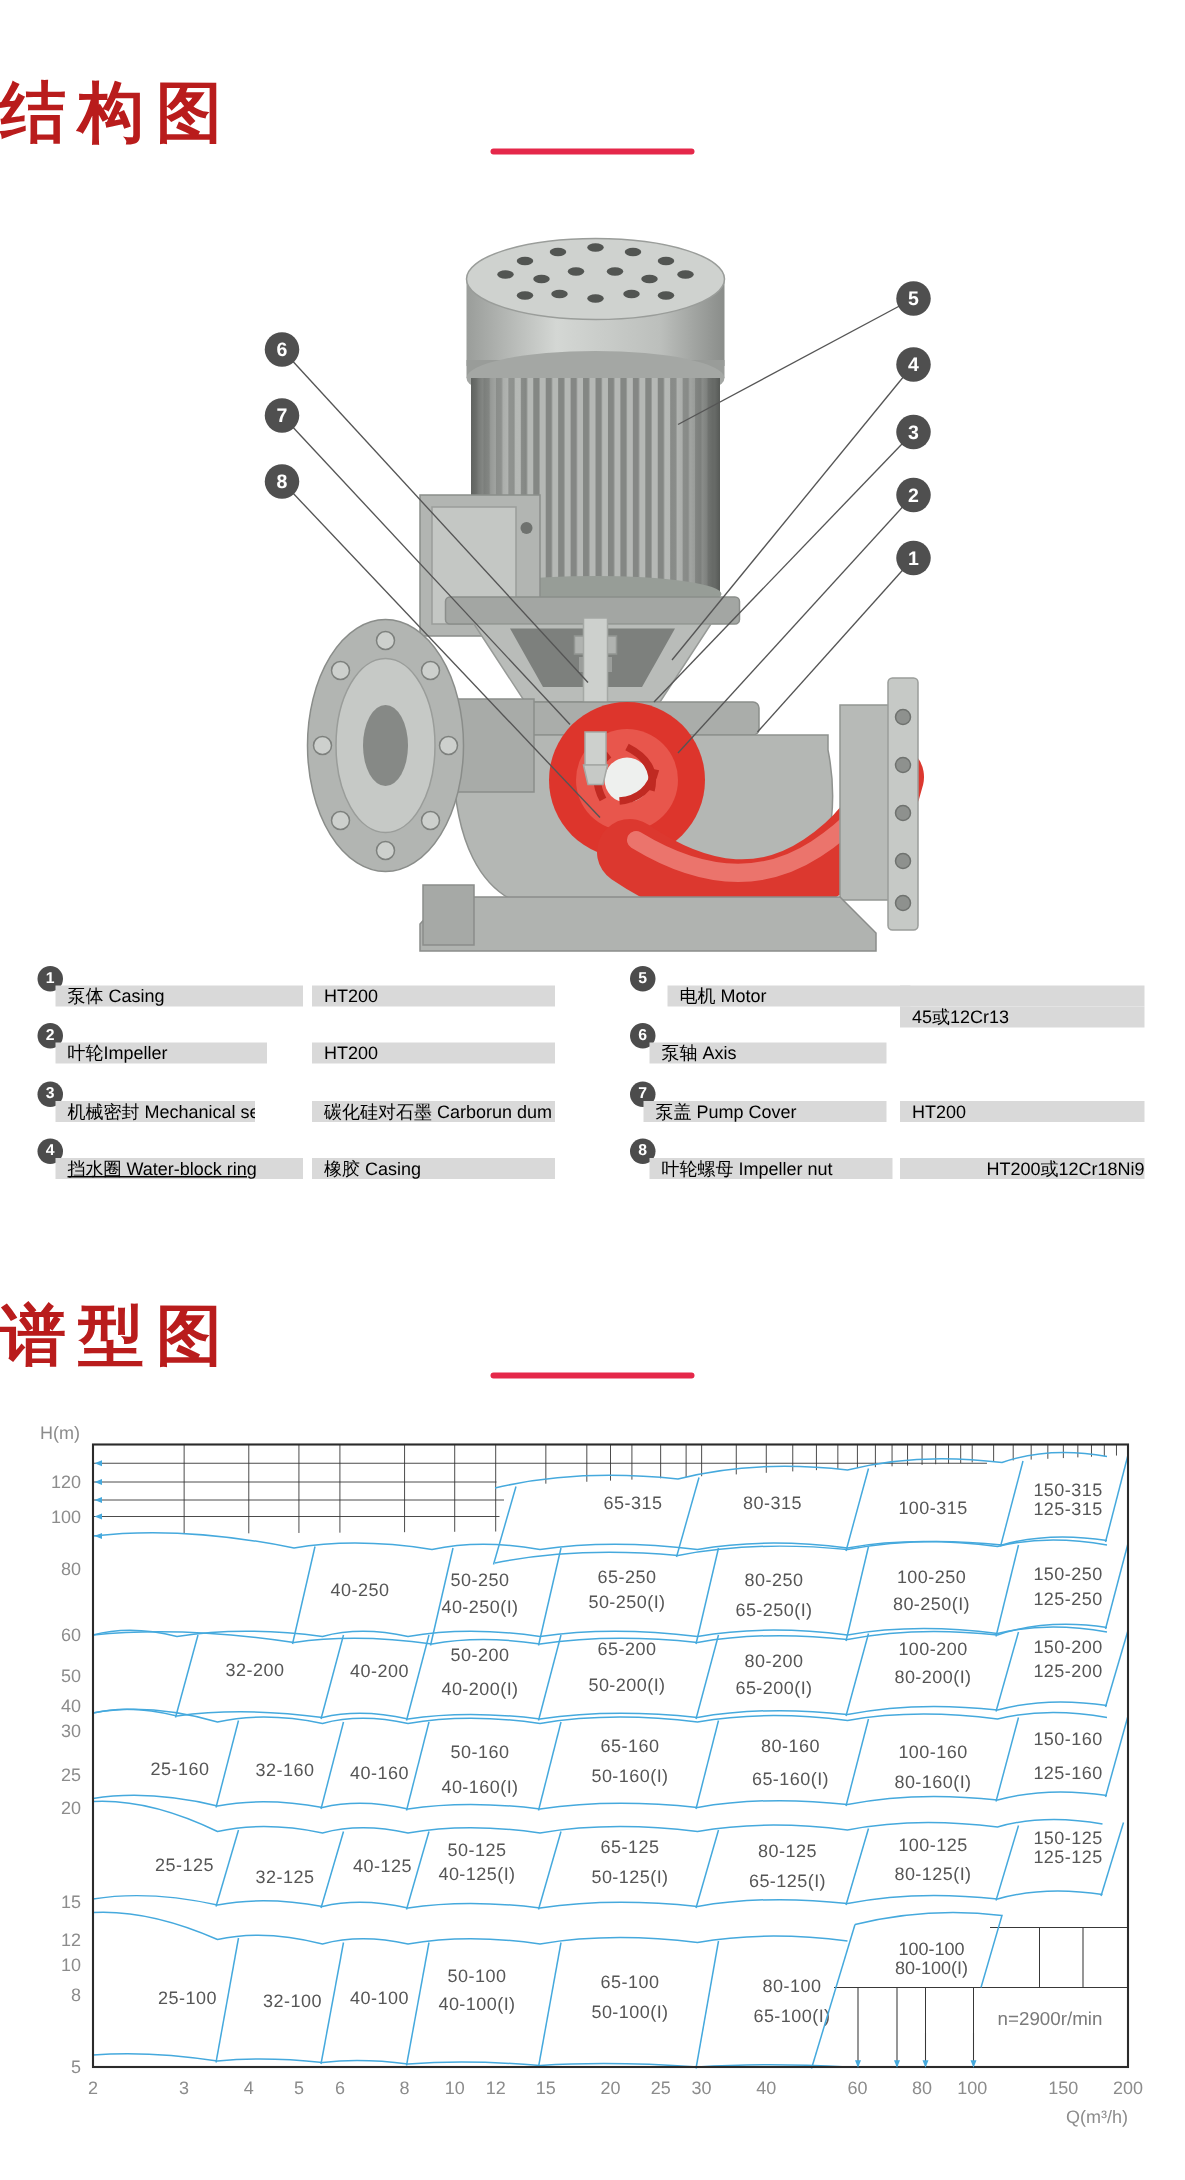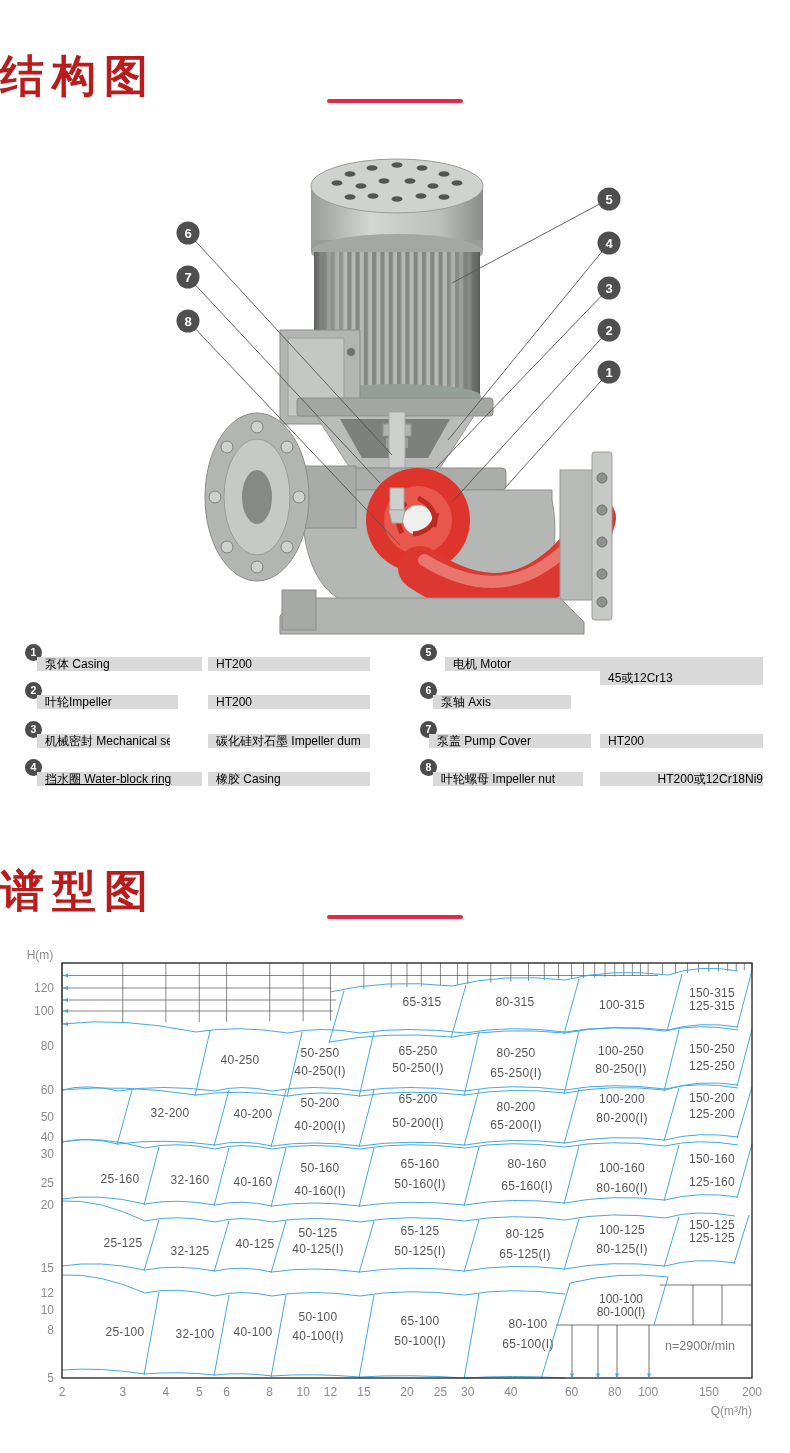"泵轴 Axis" div.part-bar { width: 138px -> 158px }
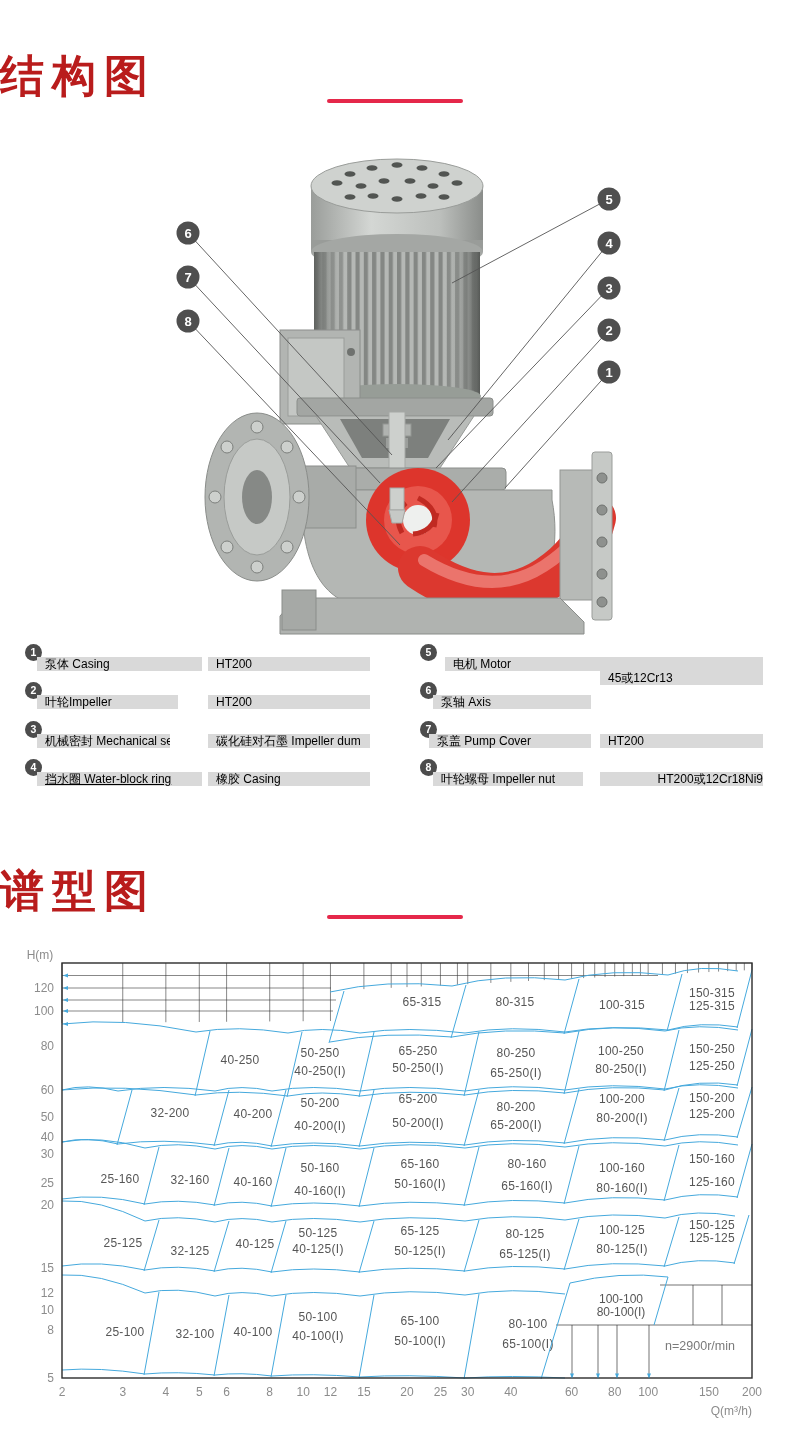"碳化硅对石墨 Impeller dum" div.part-bar { text: Impeller -> Carborun }
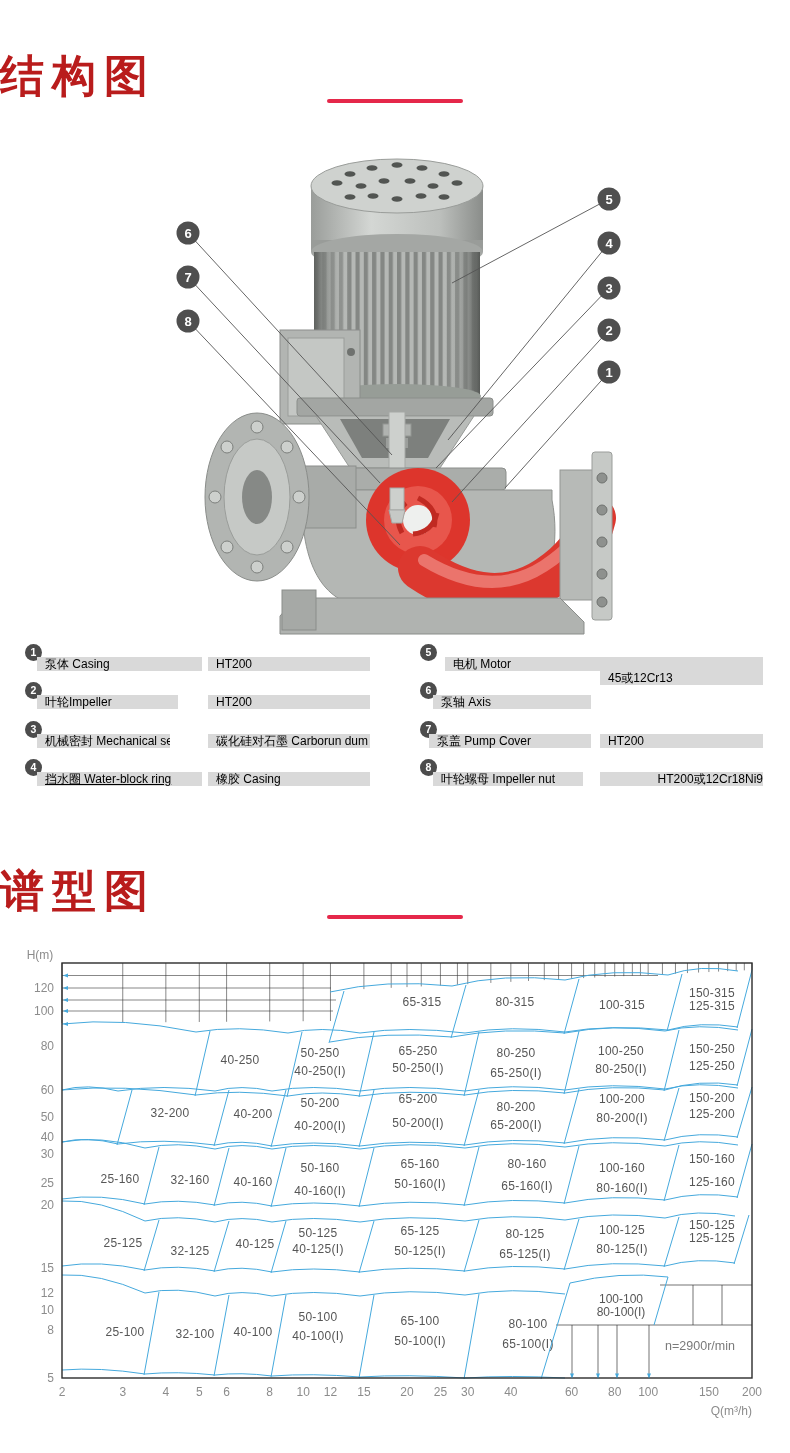"叶轮螺母 Impeller nut" div.part-bar { width: 150px -> 162px }
